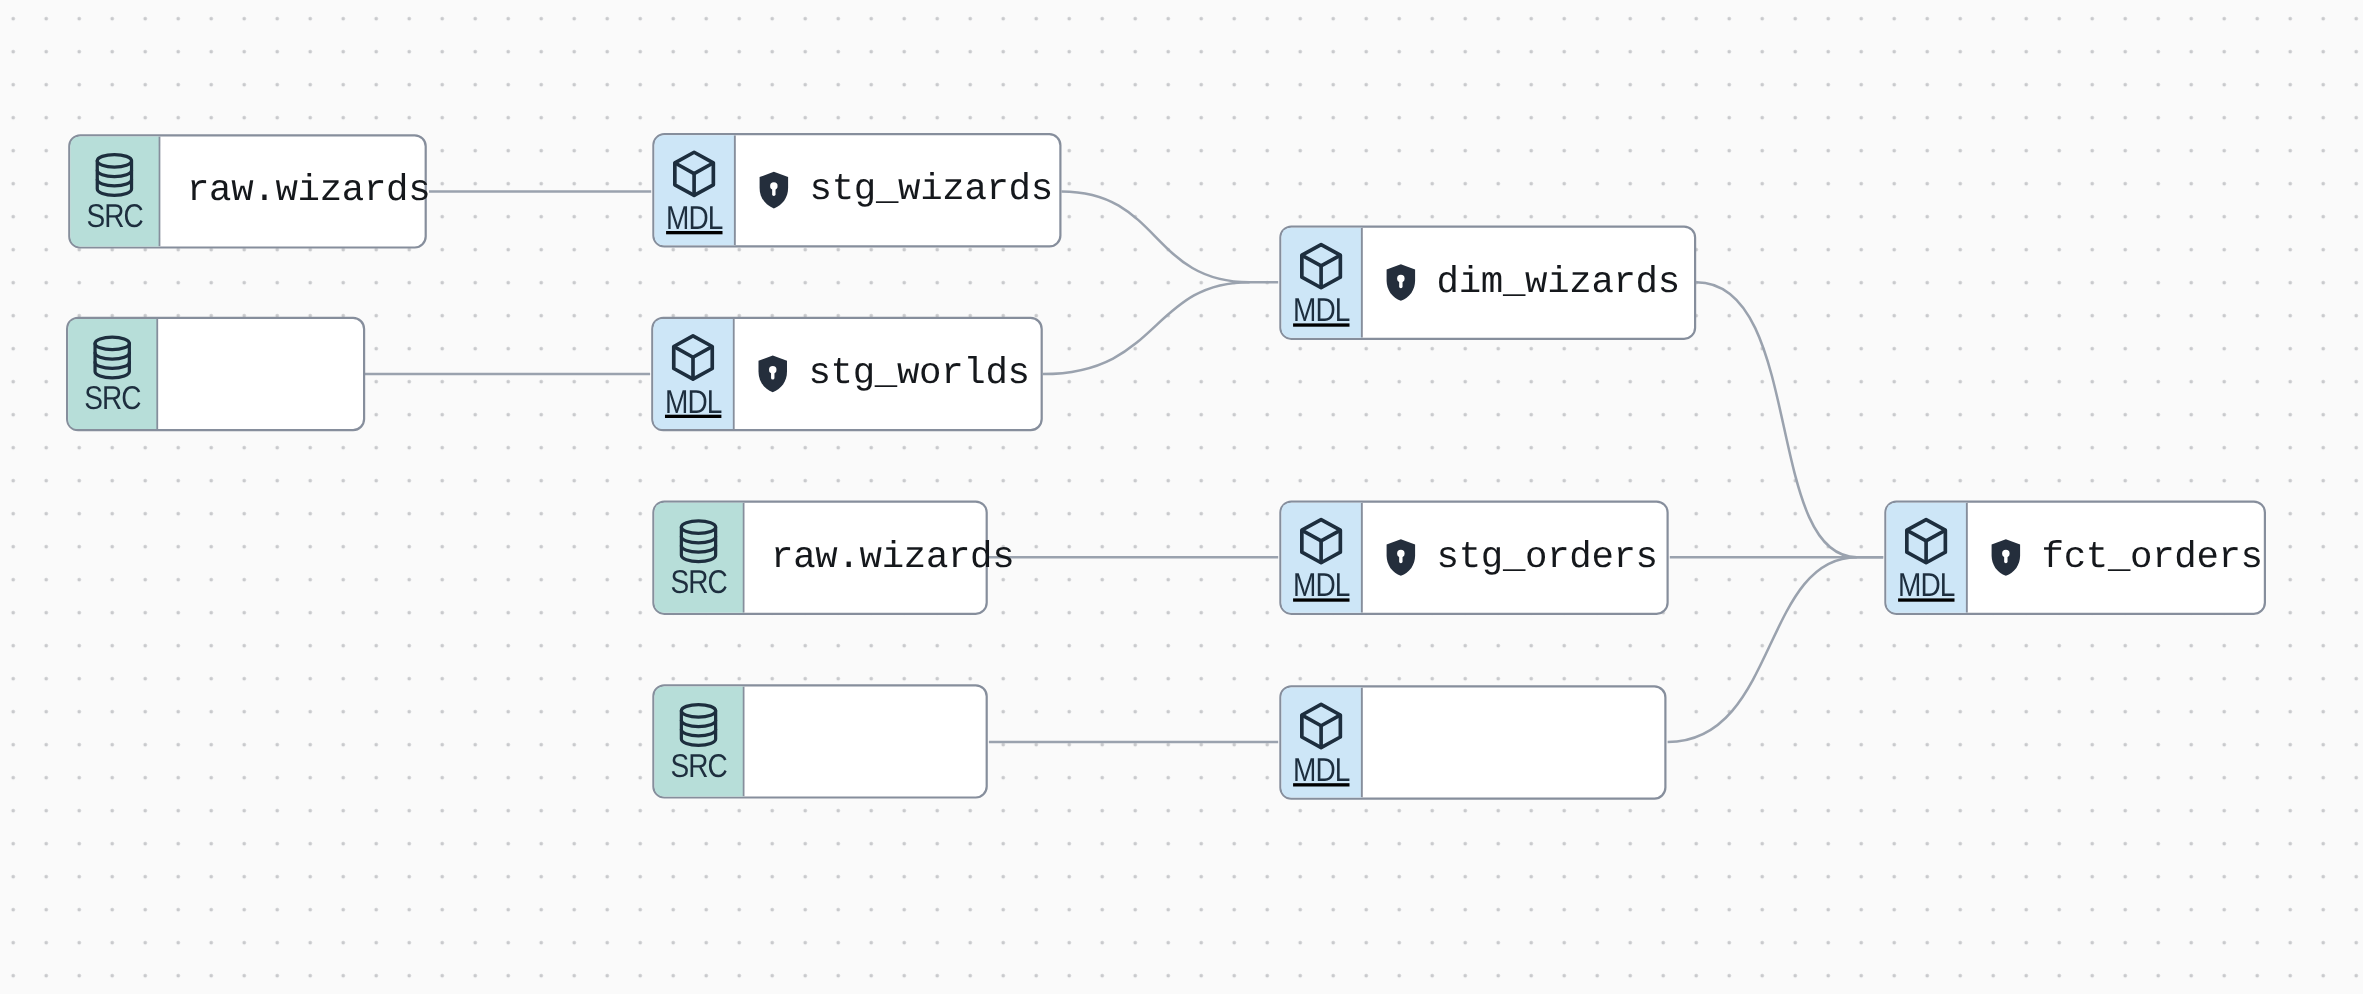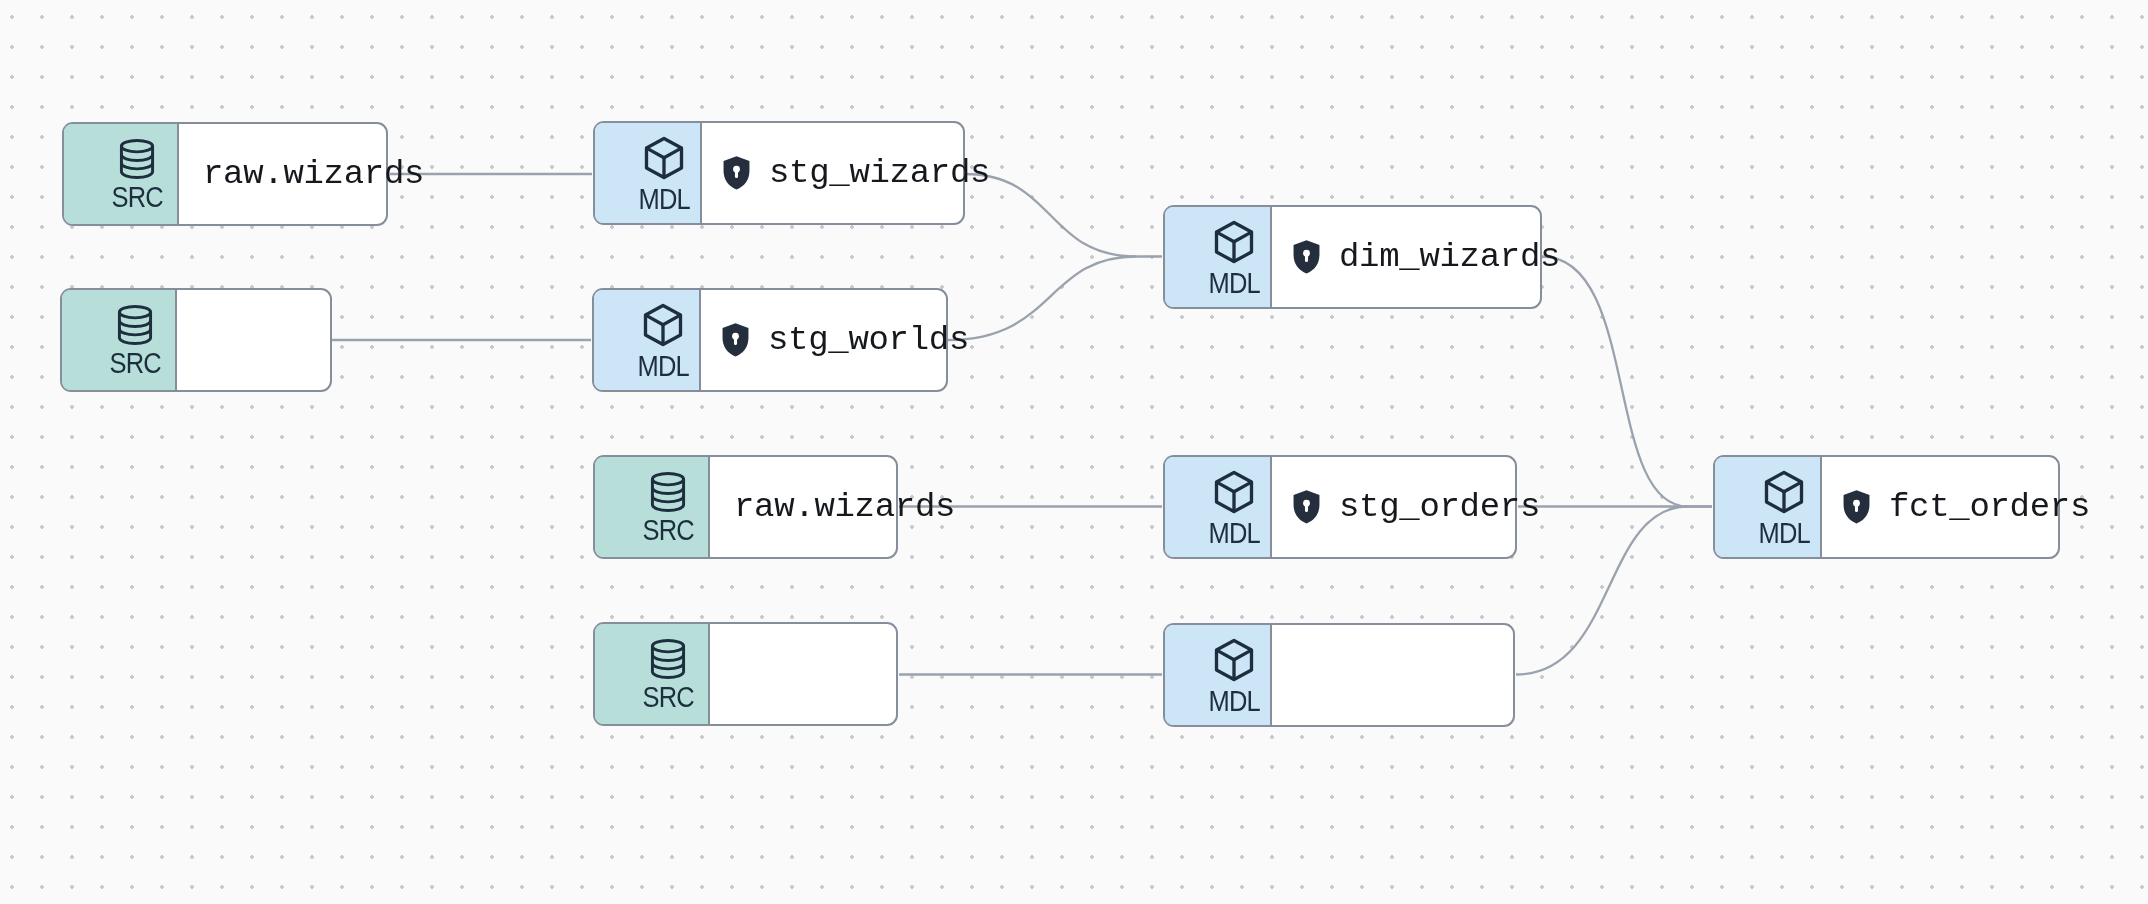"SRC" .badge { padding-left: 33px -> none }
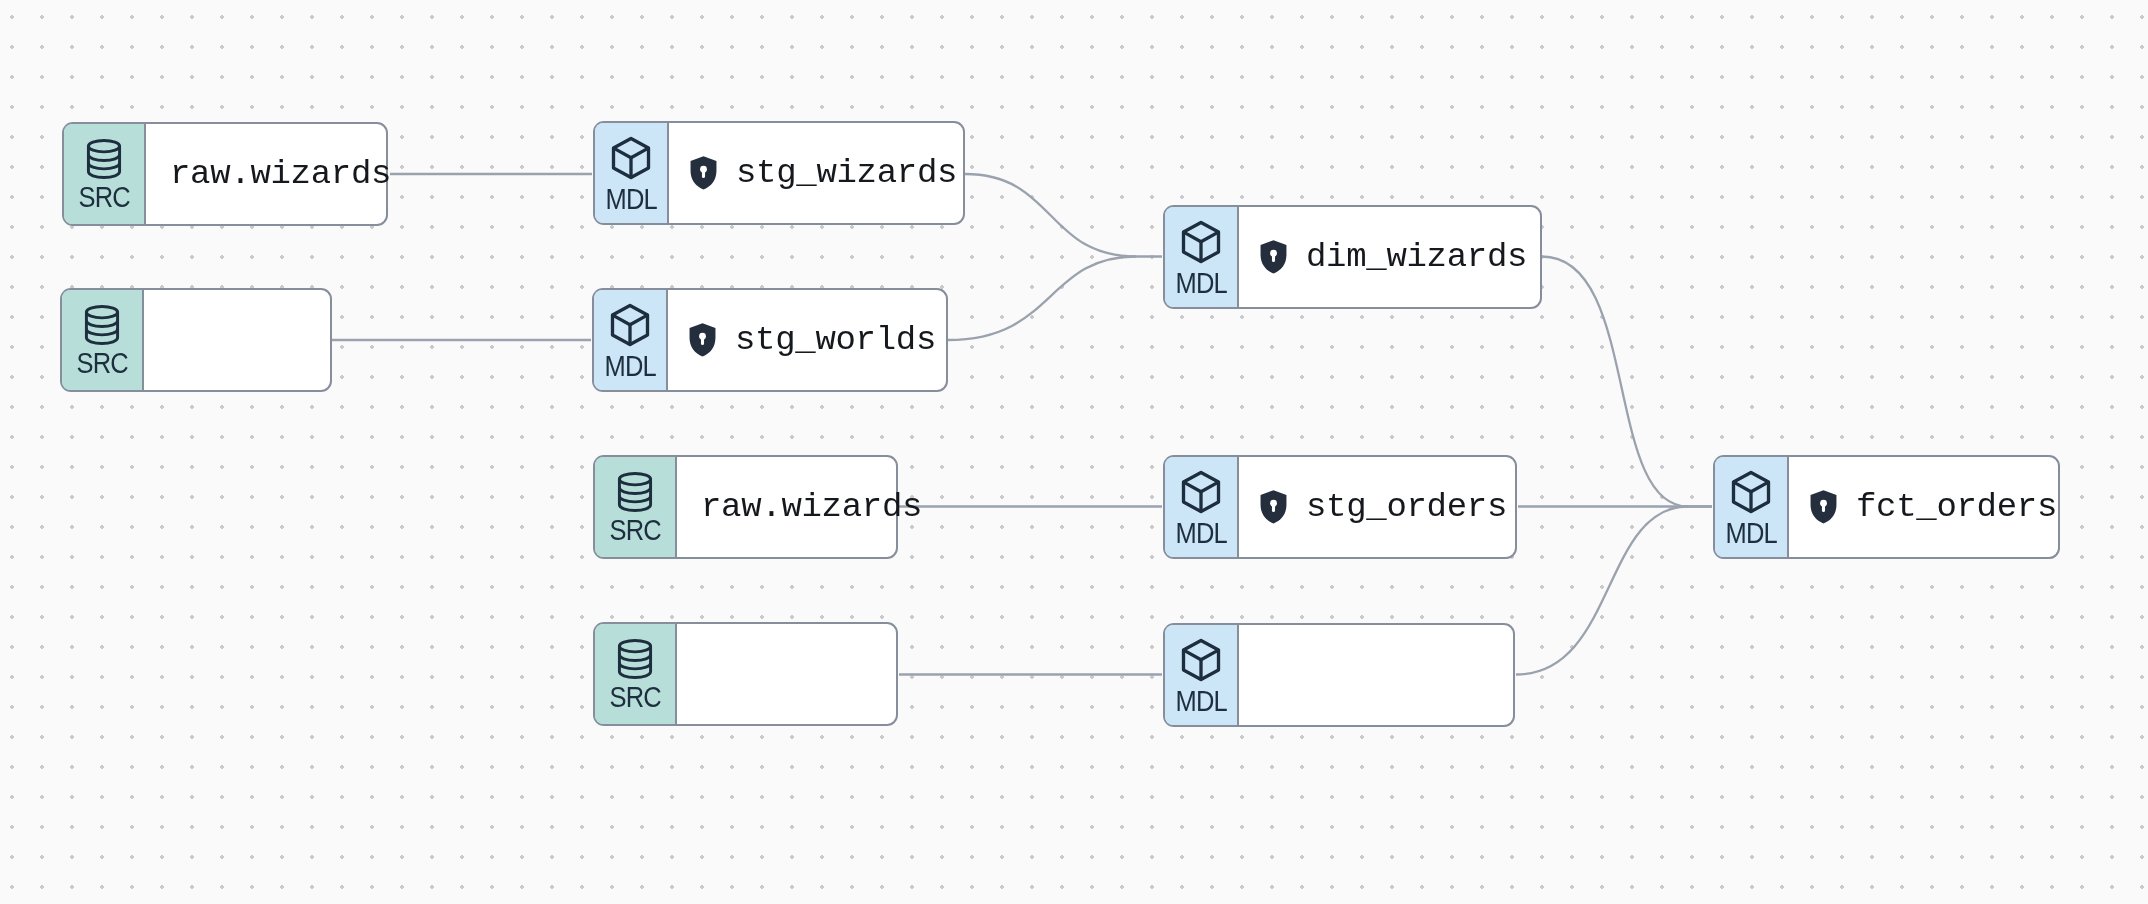"MDL" .badge.mdl { text-decoration: none -> underline }
